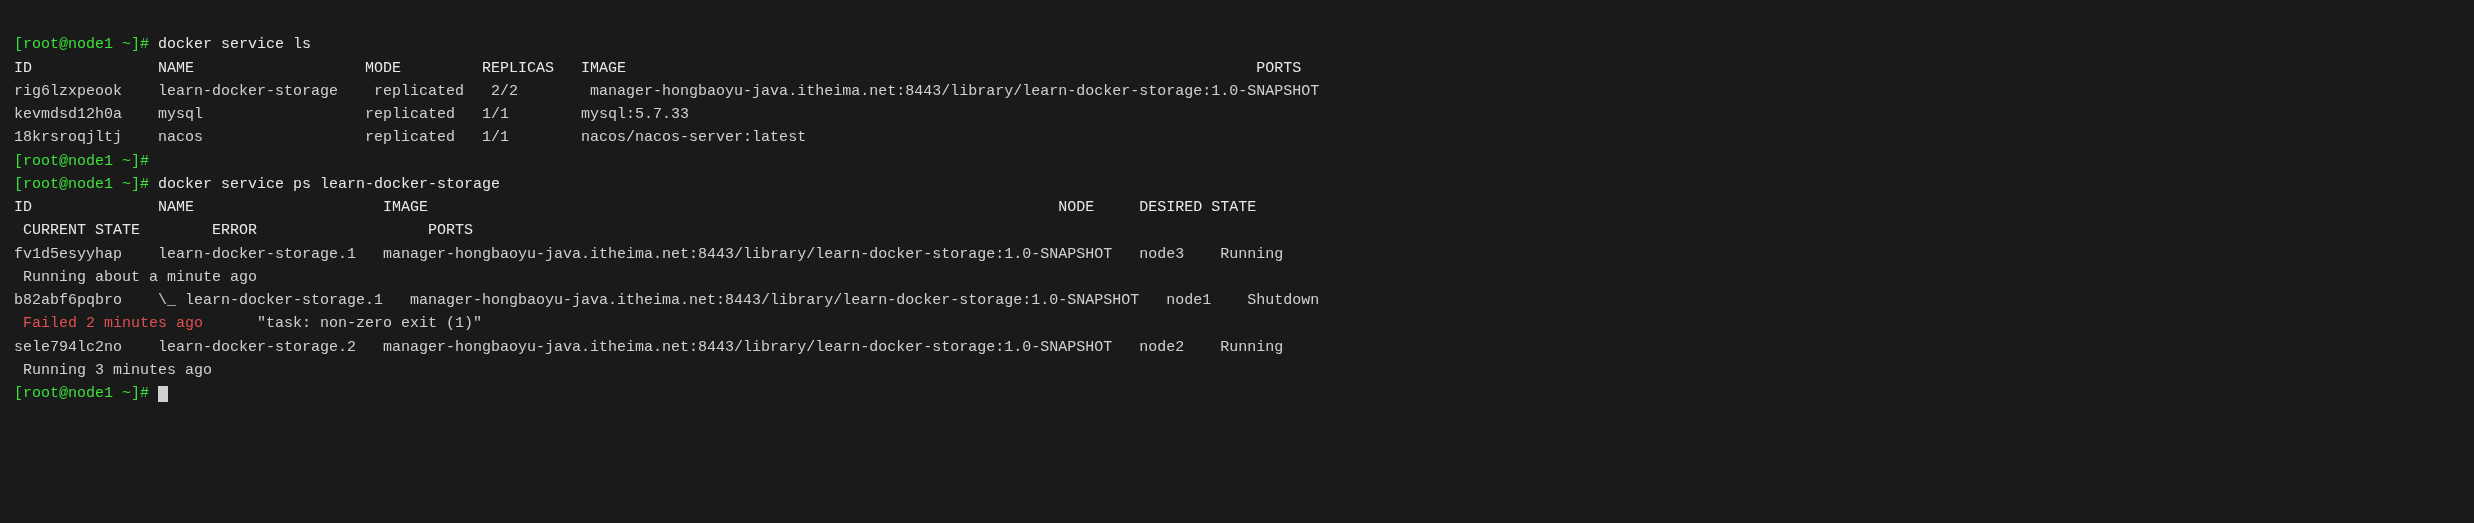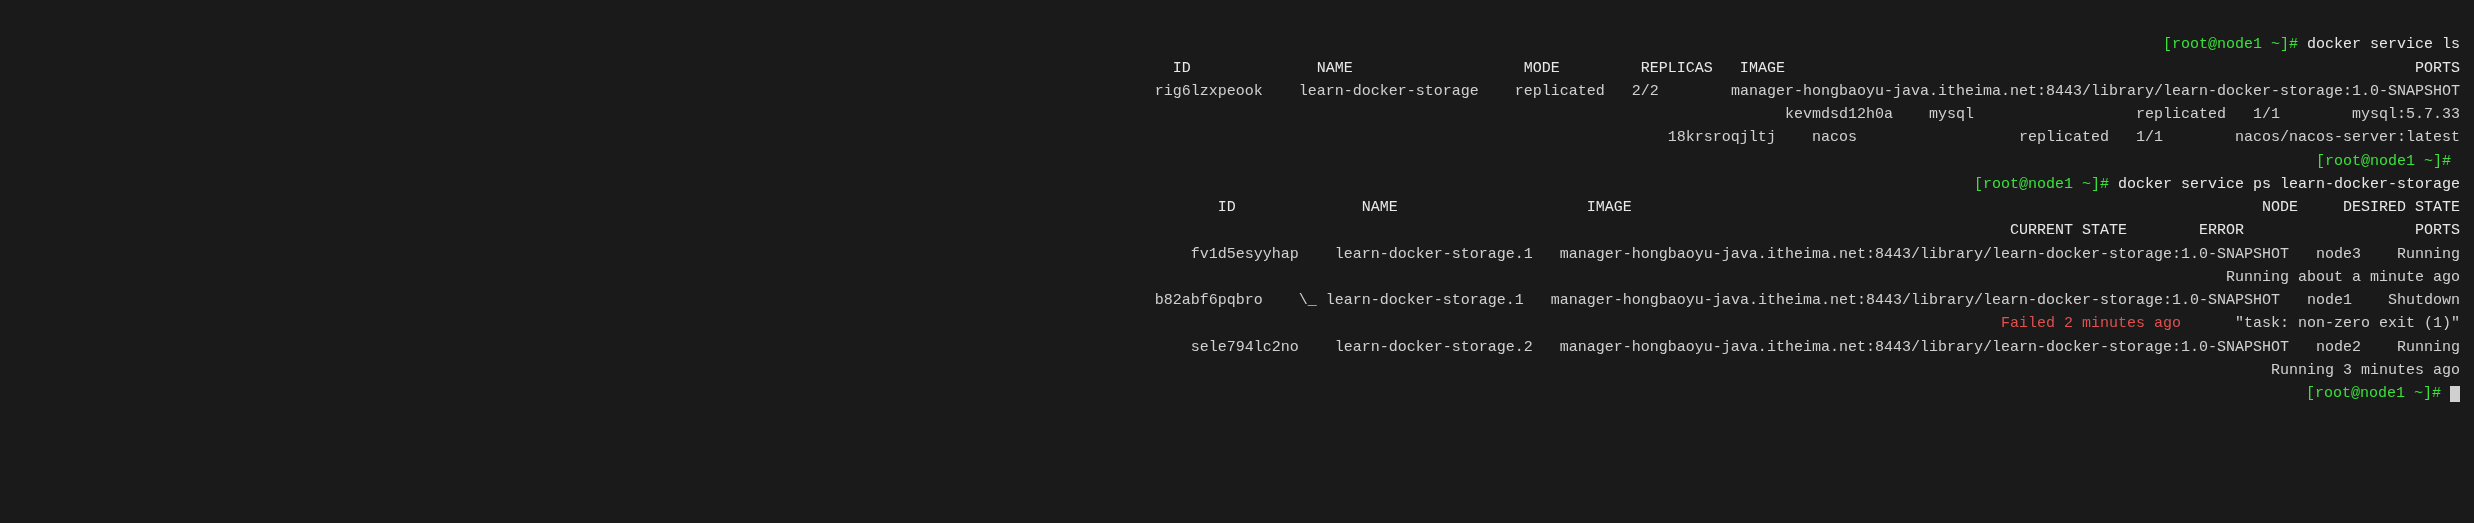"[root@node1 ~]# docker service ls" * { text-align: right -> none }
